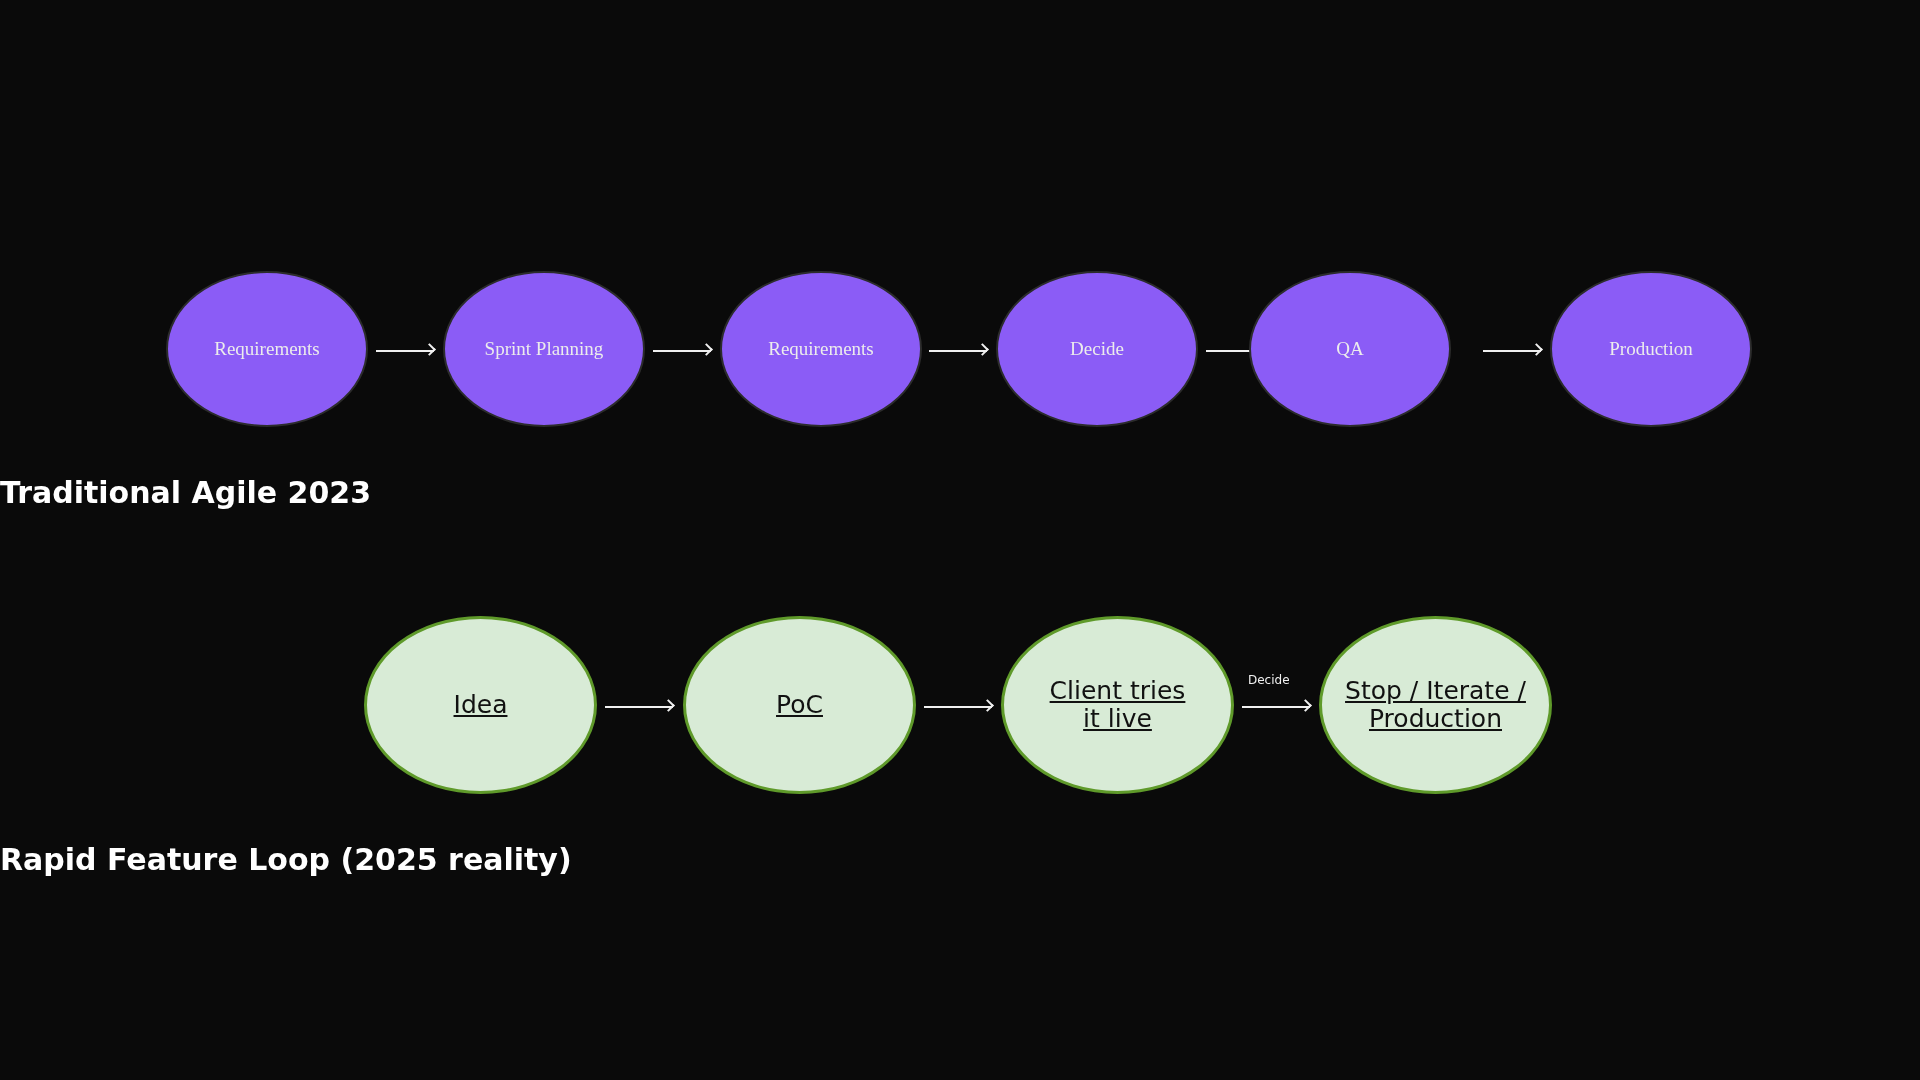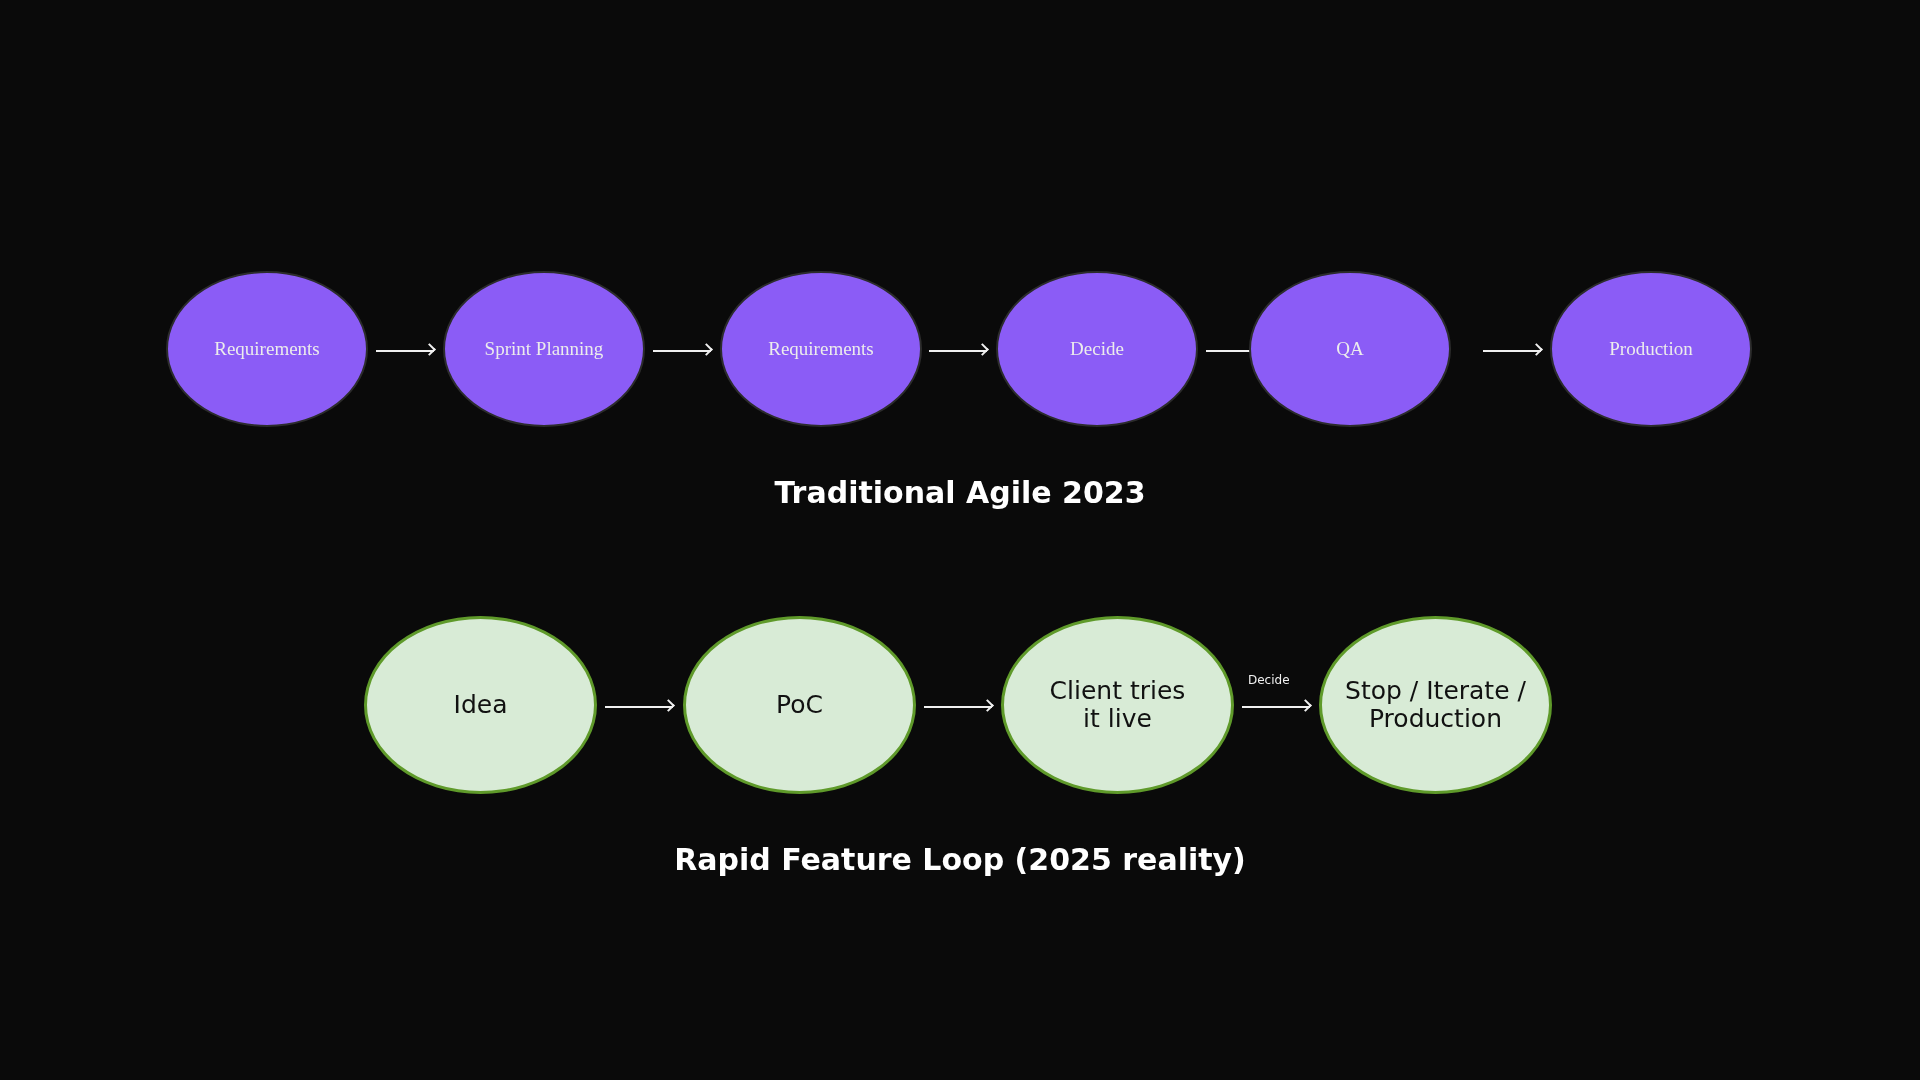"Traditional Agile 2023" .caption { text-align: center -> left }
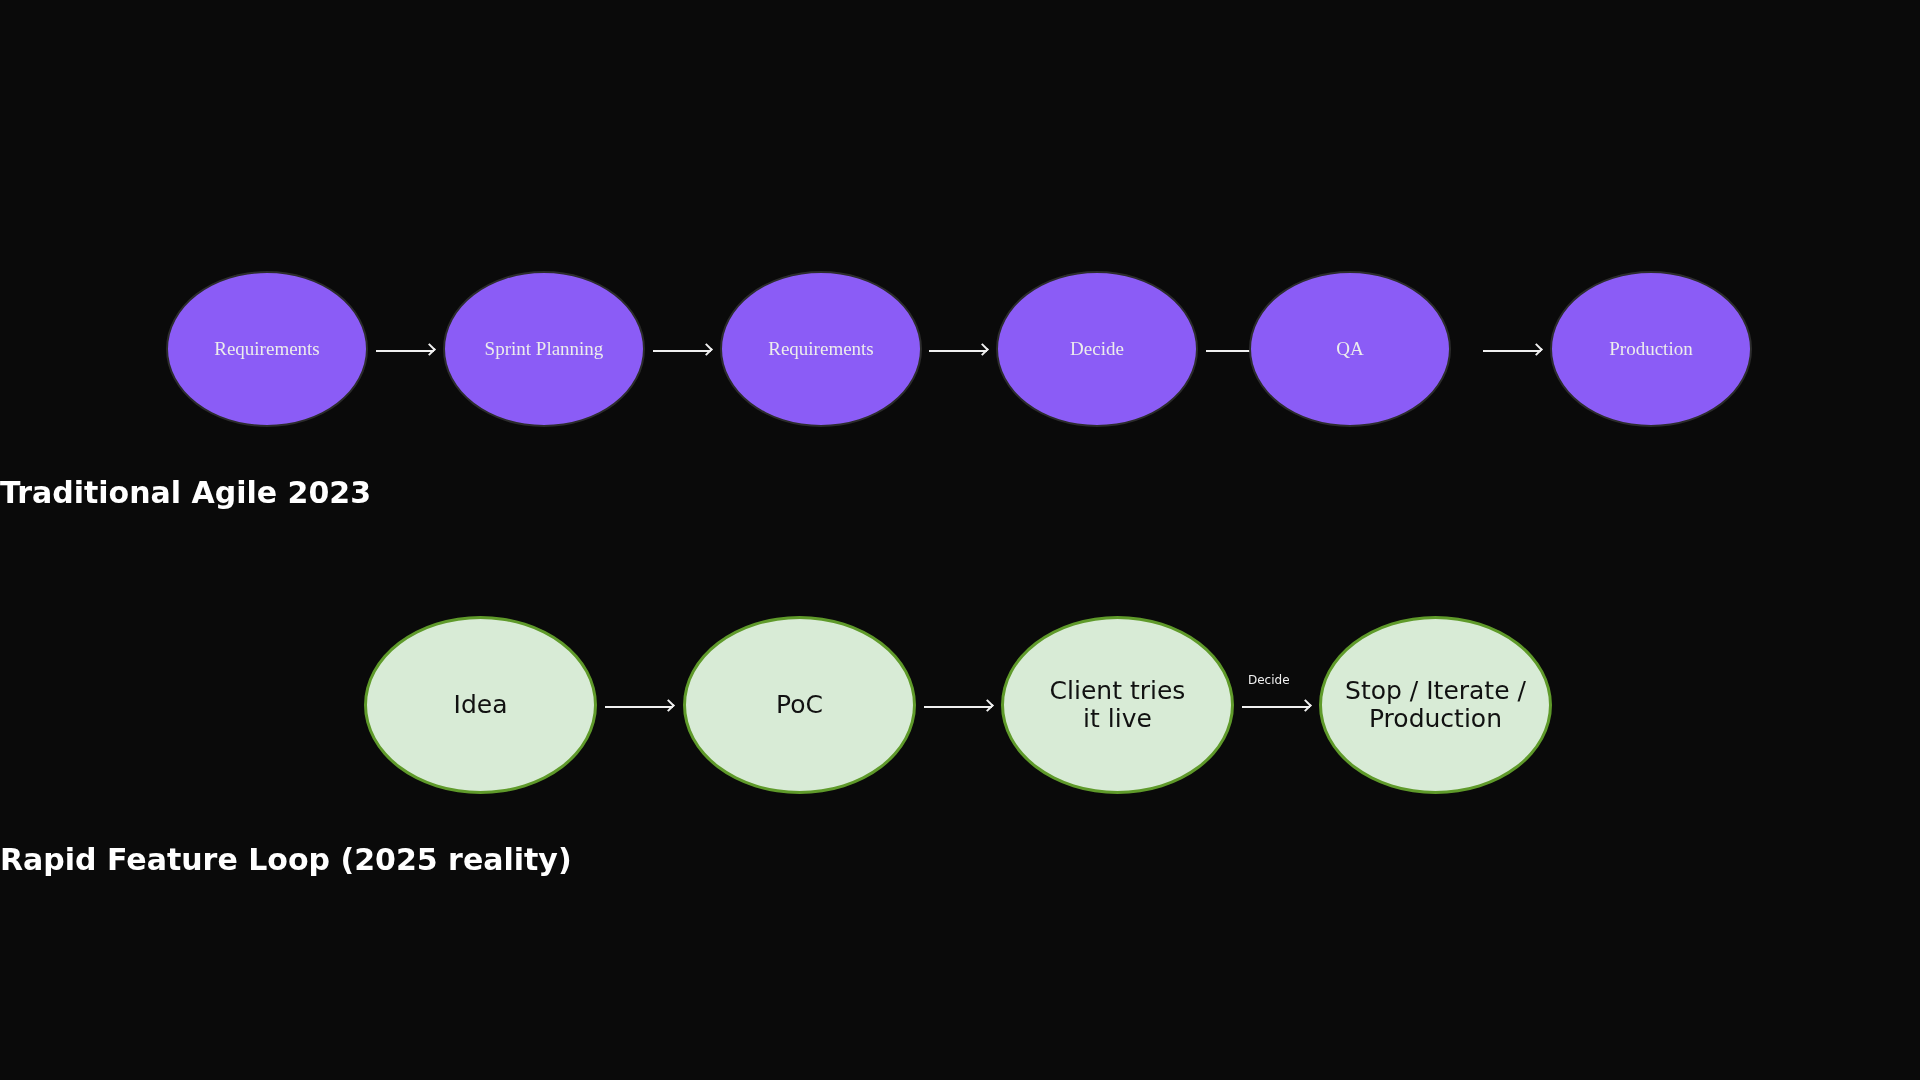"Idea" .bottom-node { text-decoration: none -> underline }
